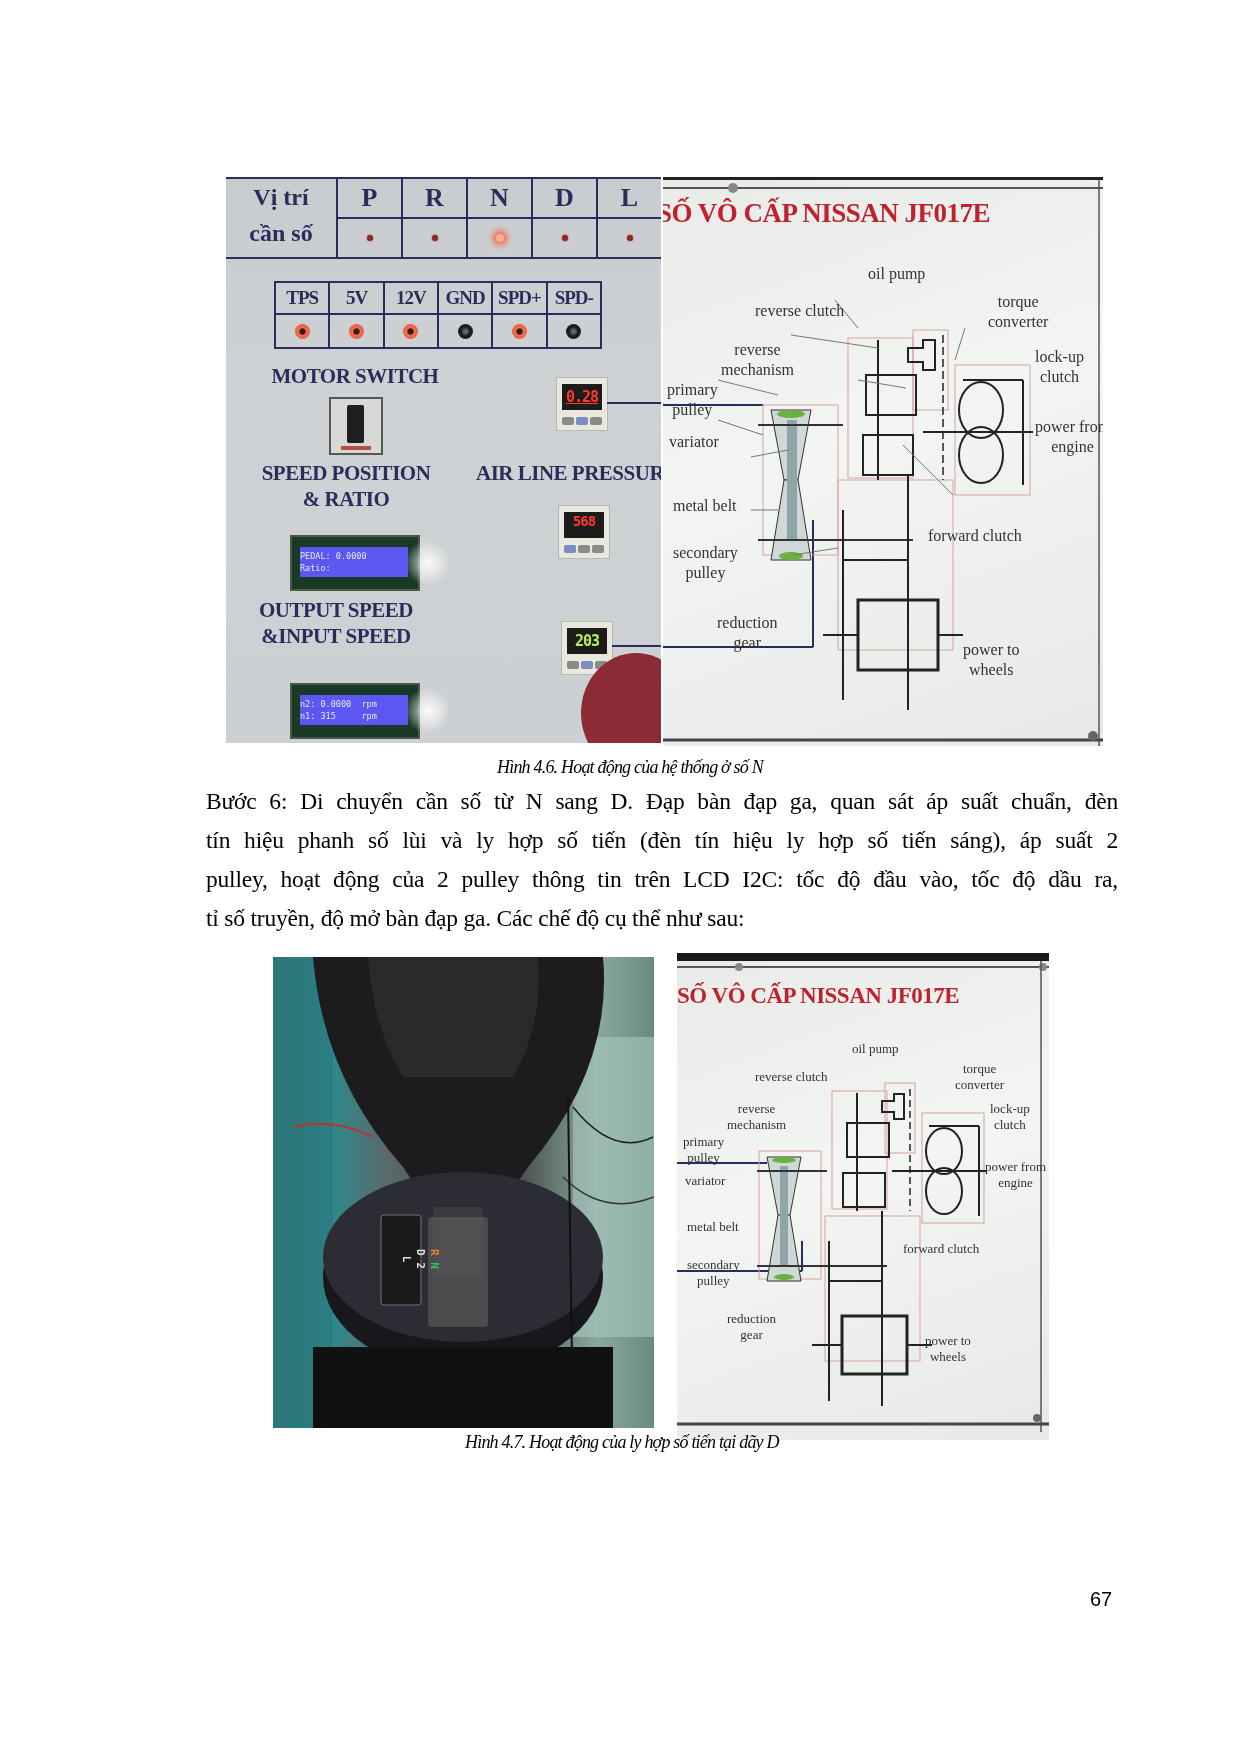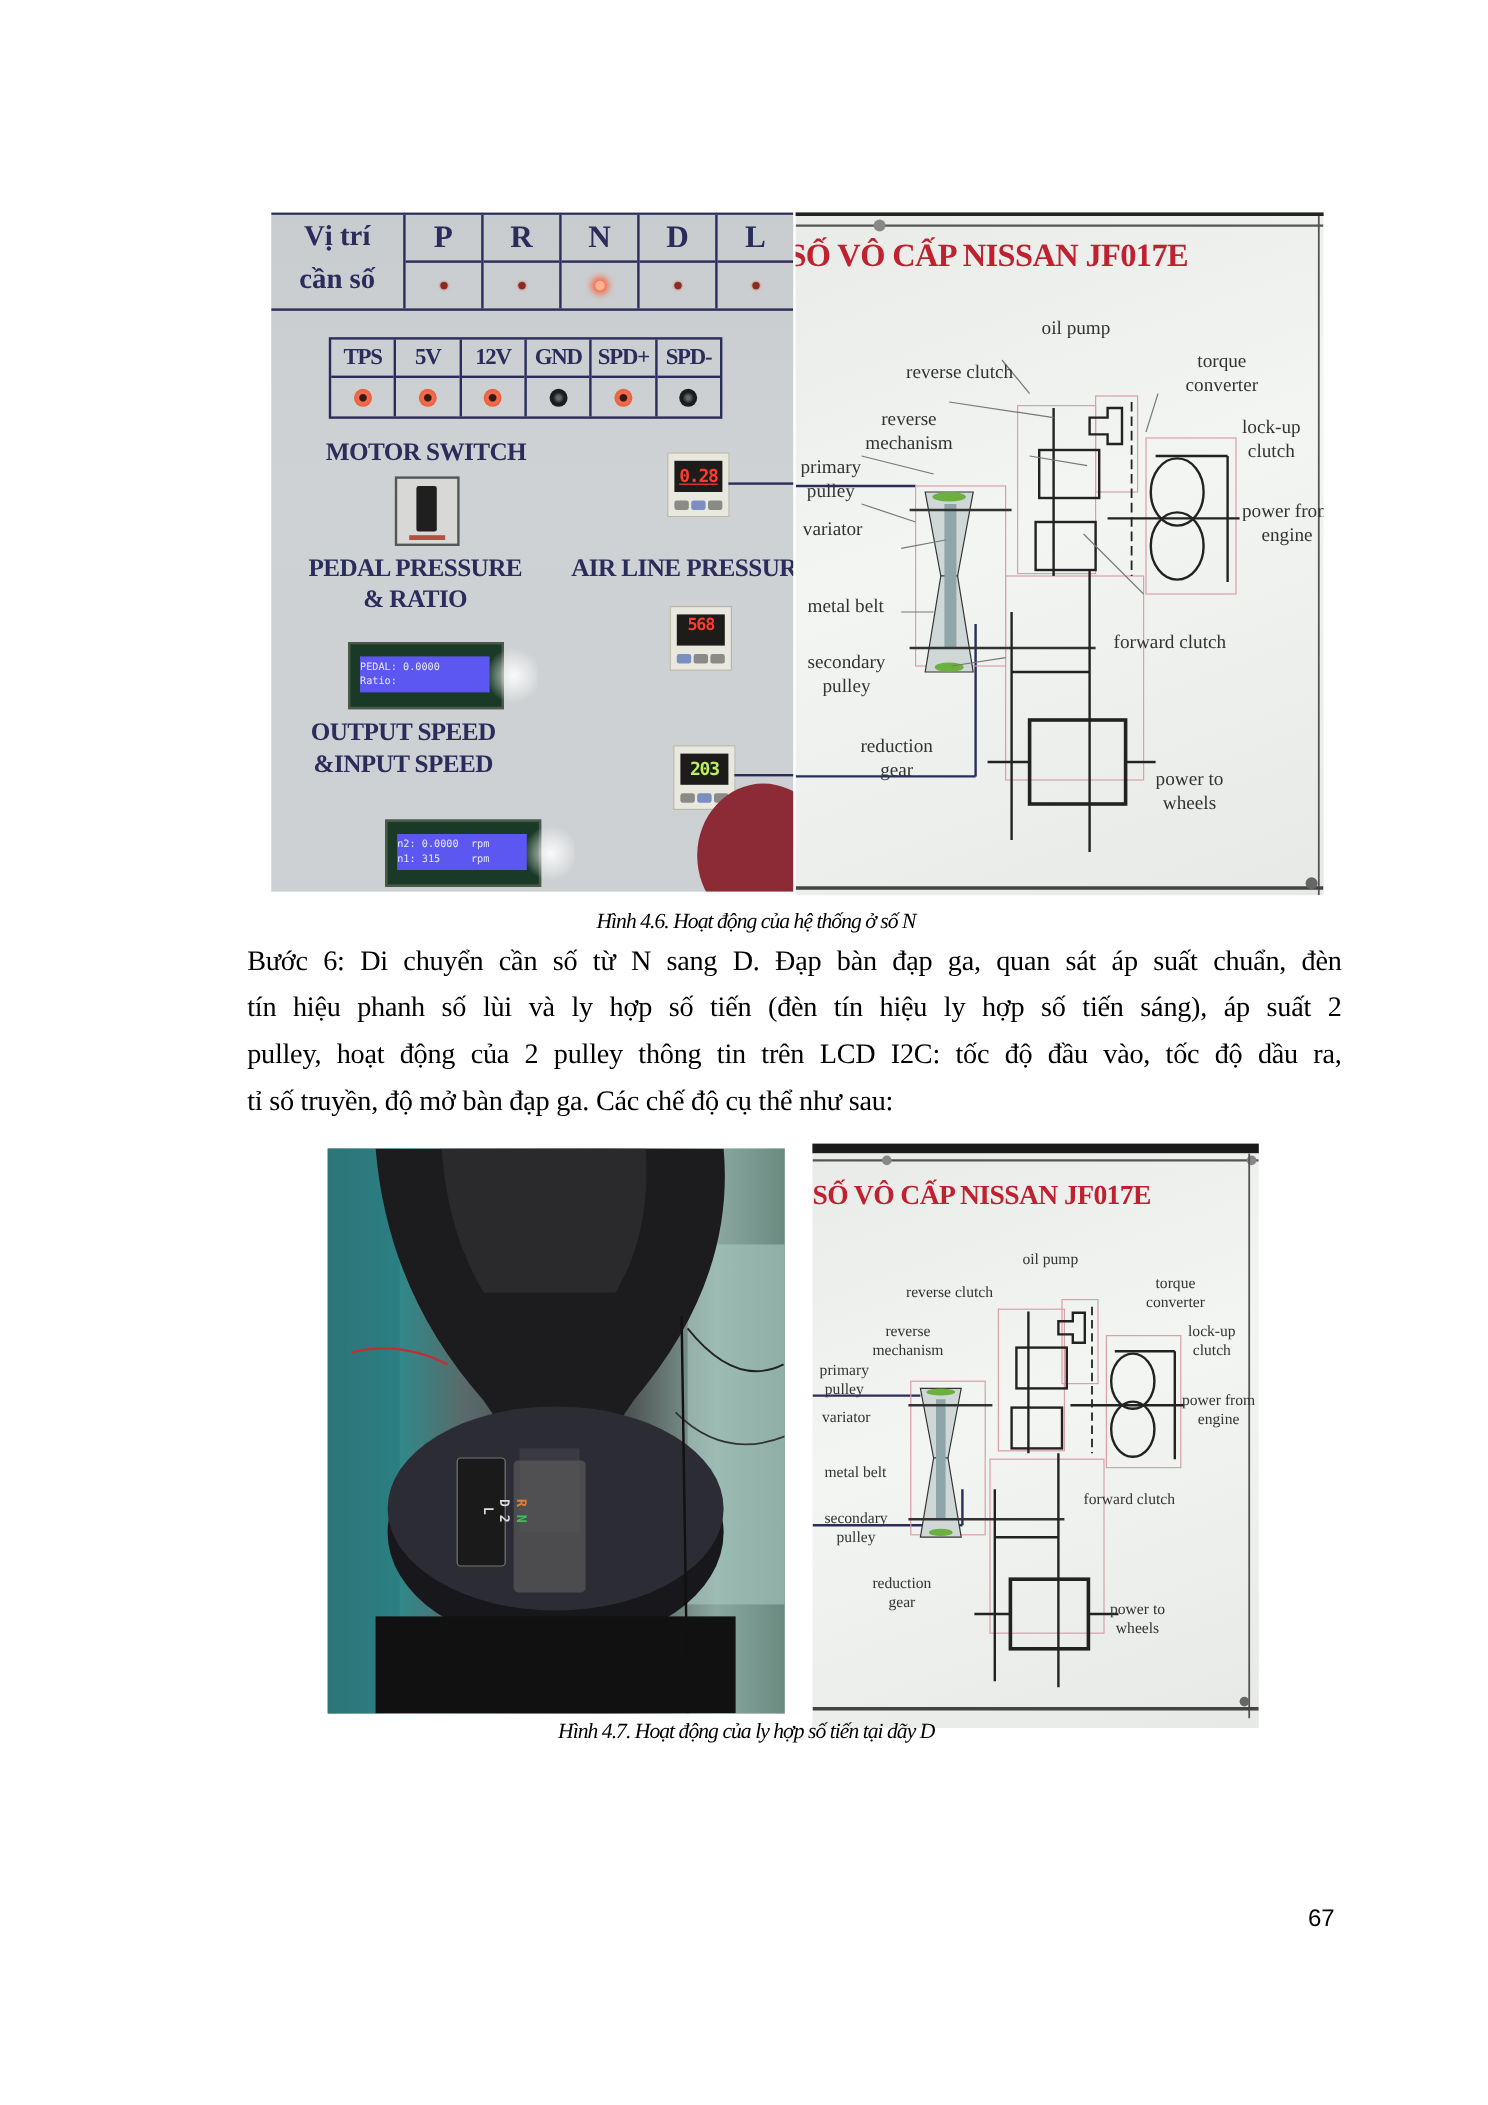"PEDAL PRESSURE" div { text: PEDAL PRESSURE -> SPEED POSITION }
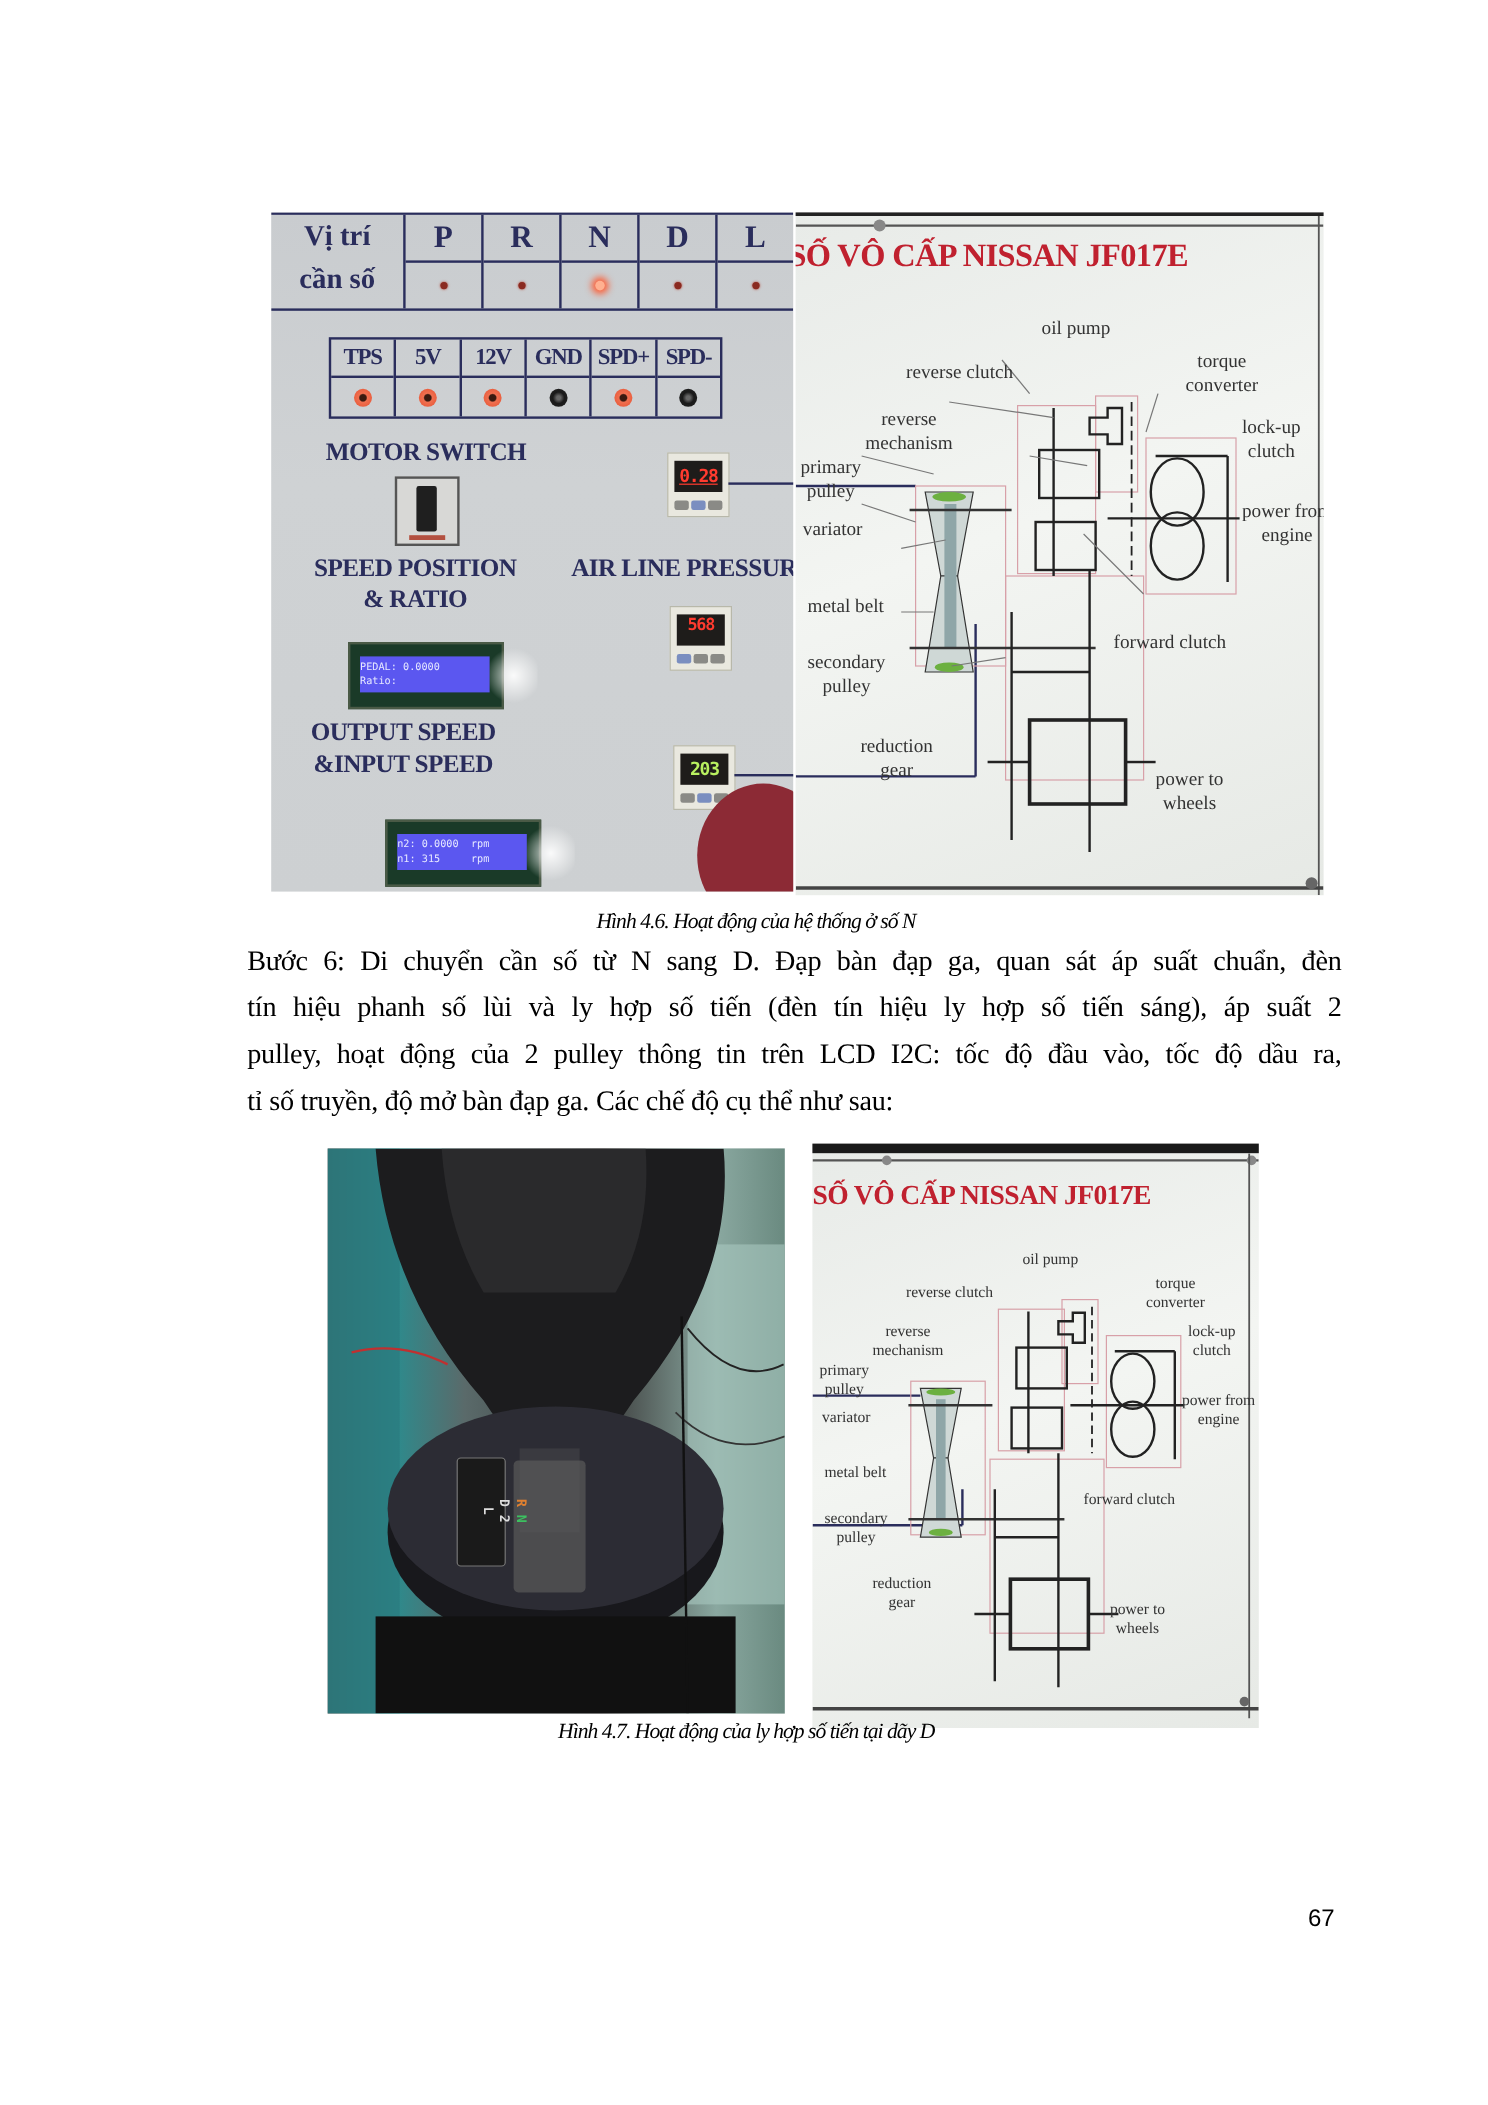"n2: 0.0000 rpm" div.lcd { margin-left: 31px -> none }
